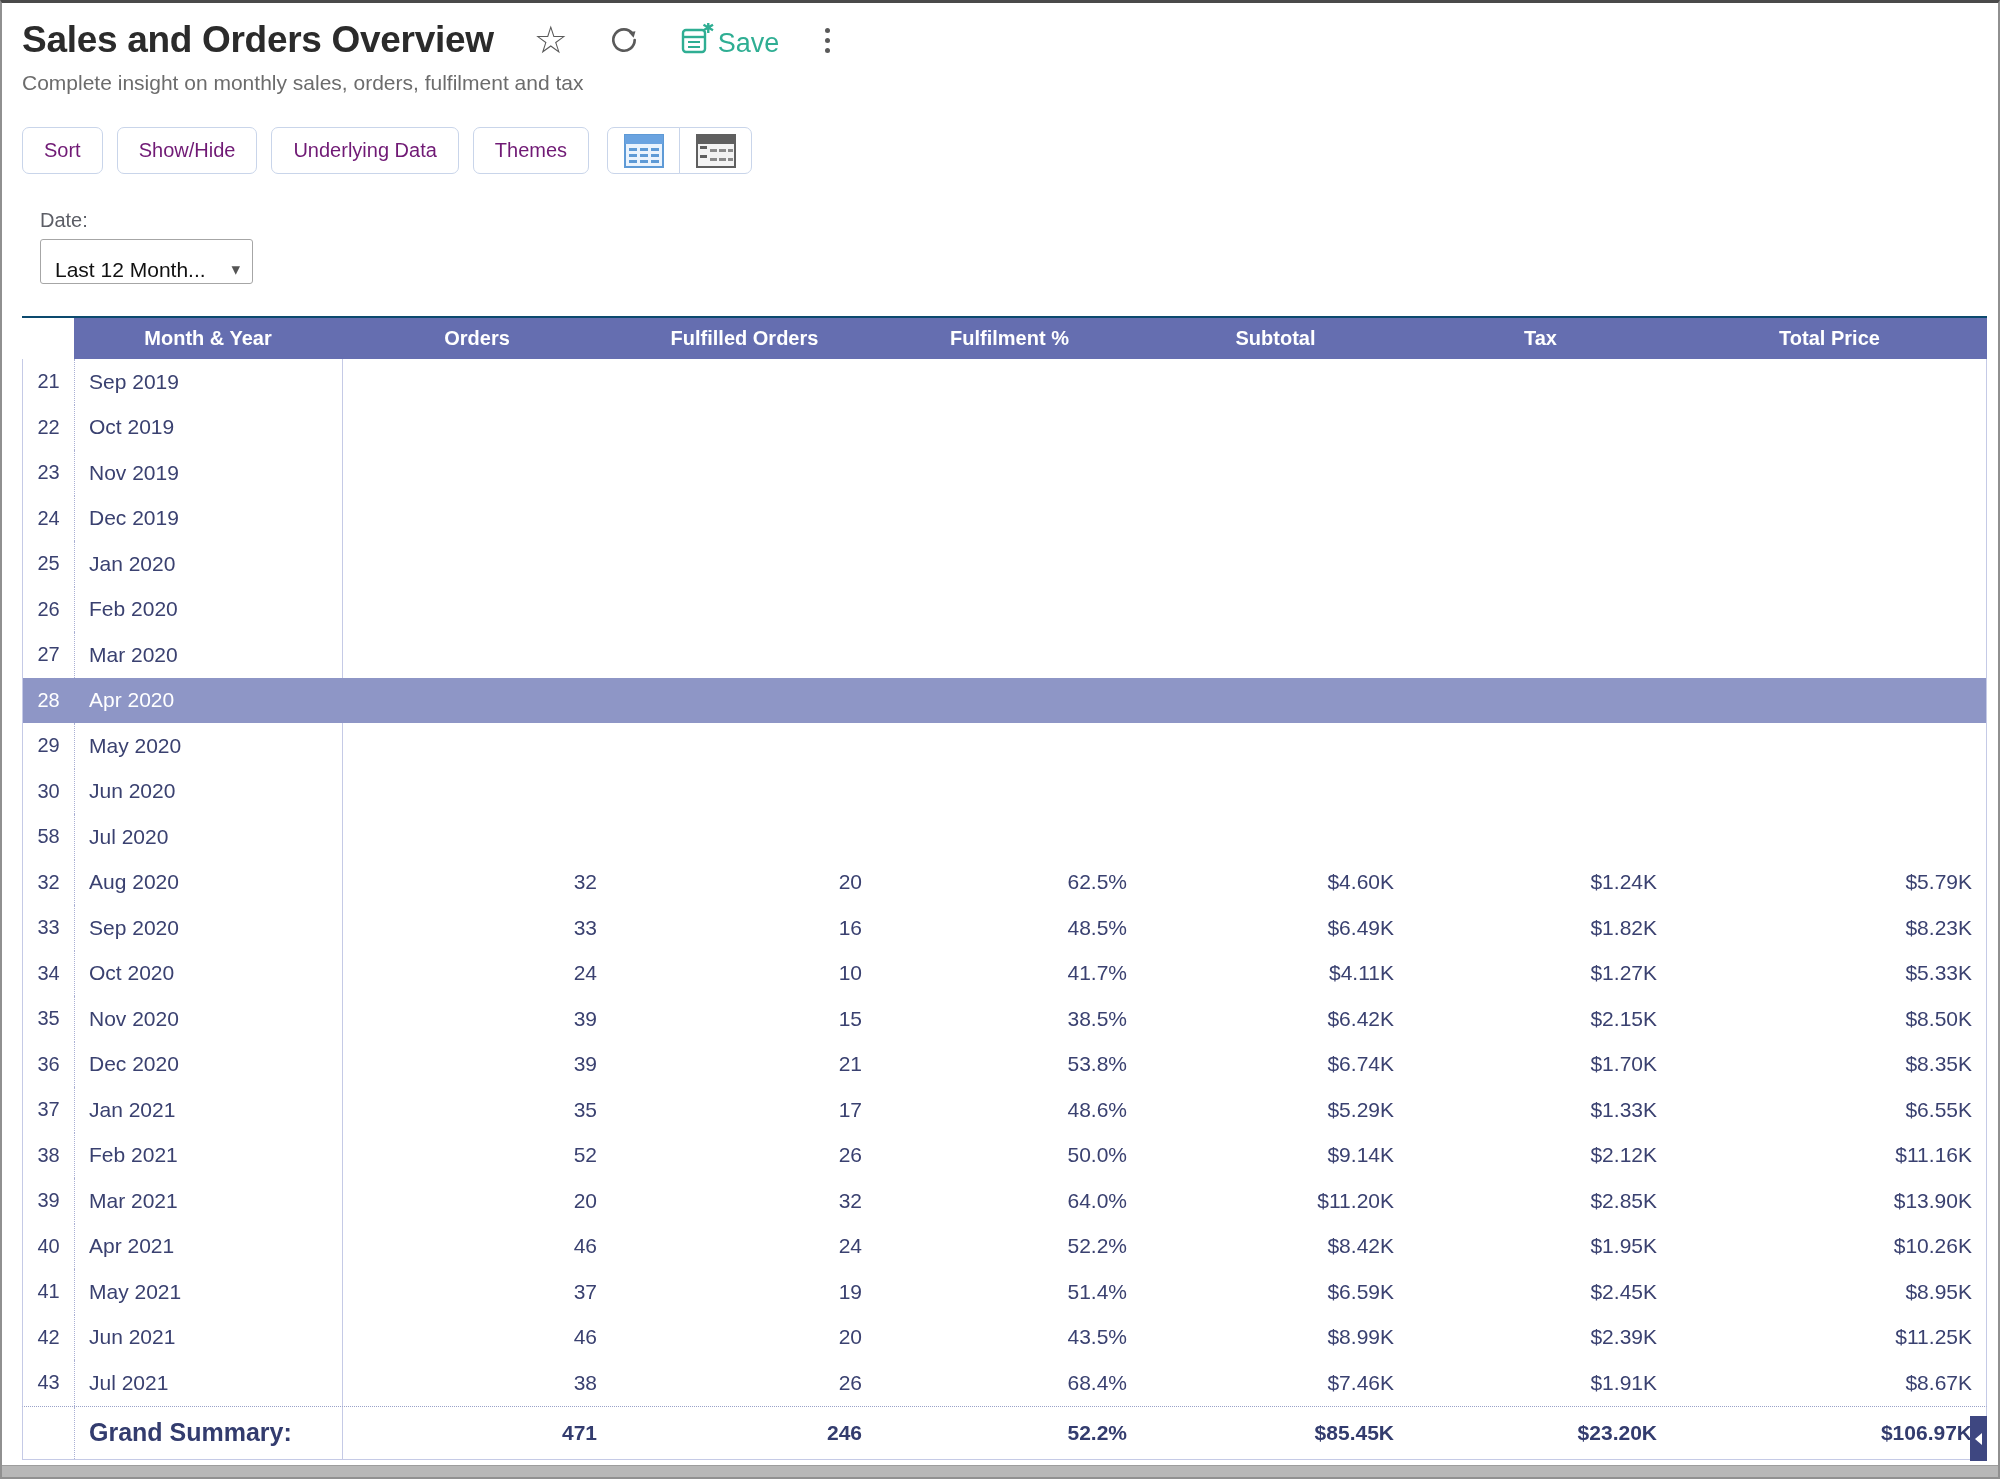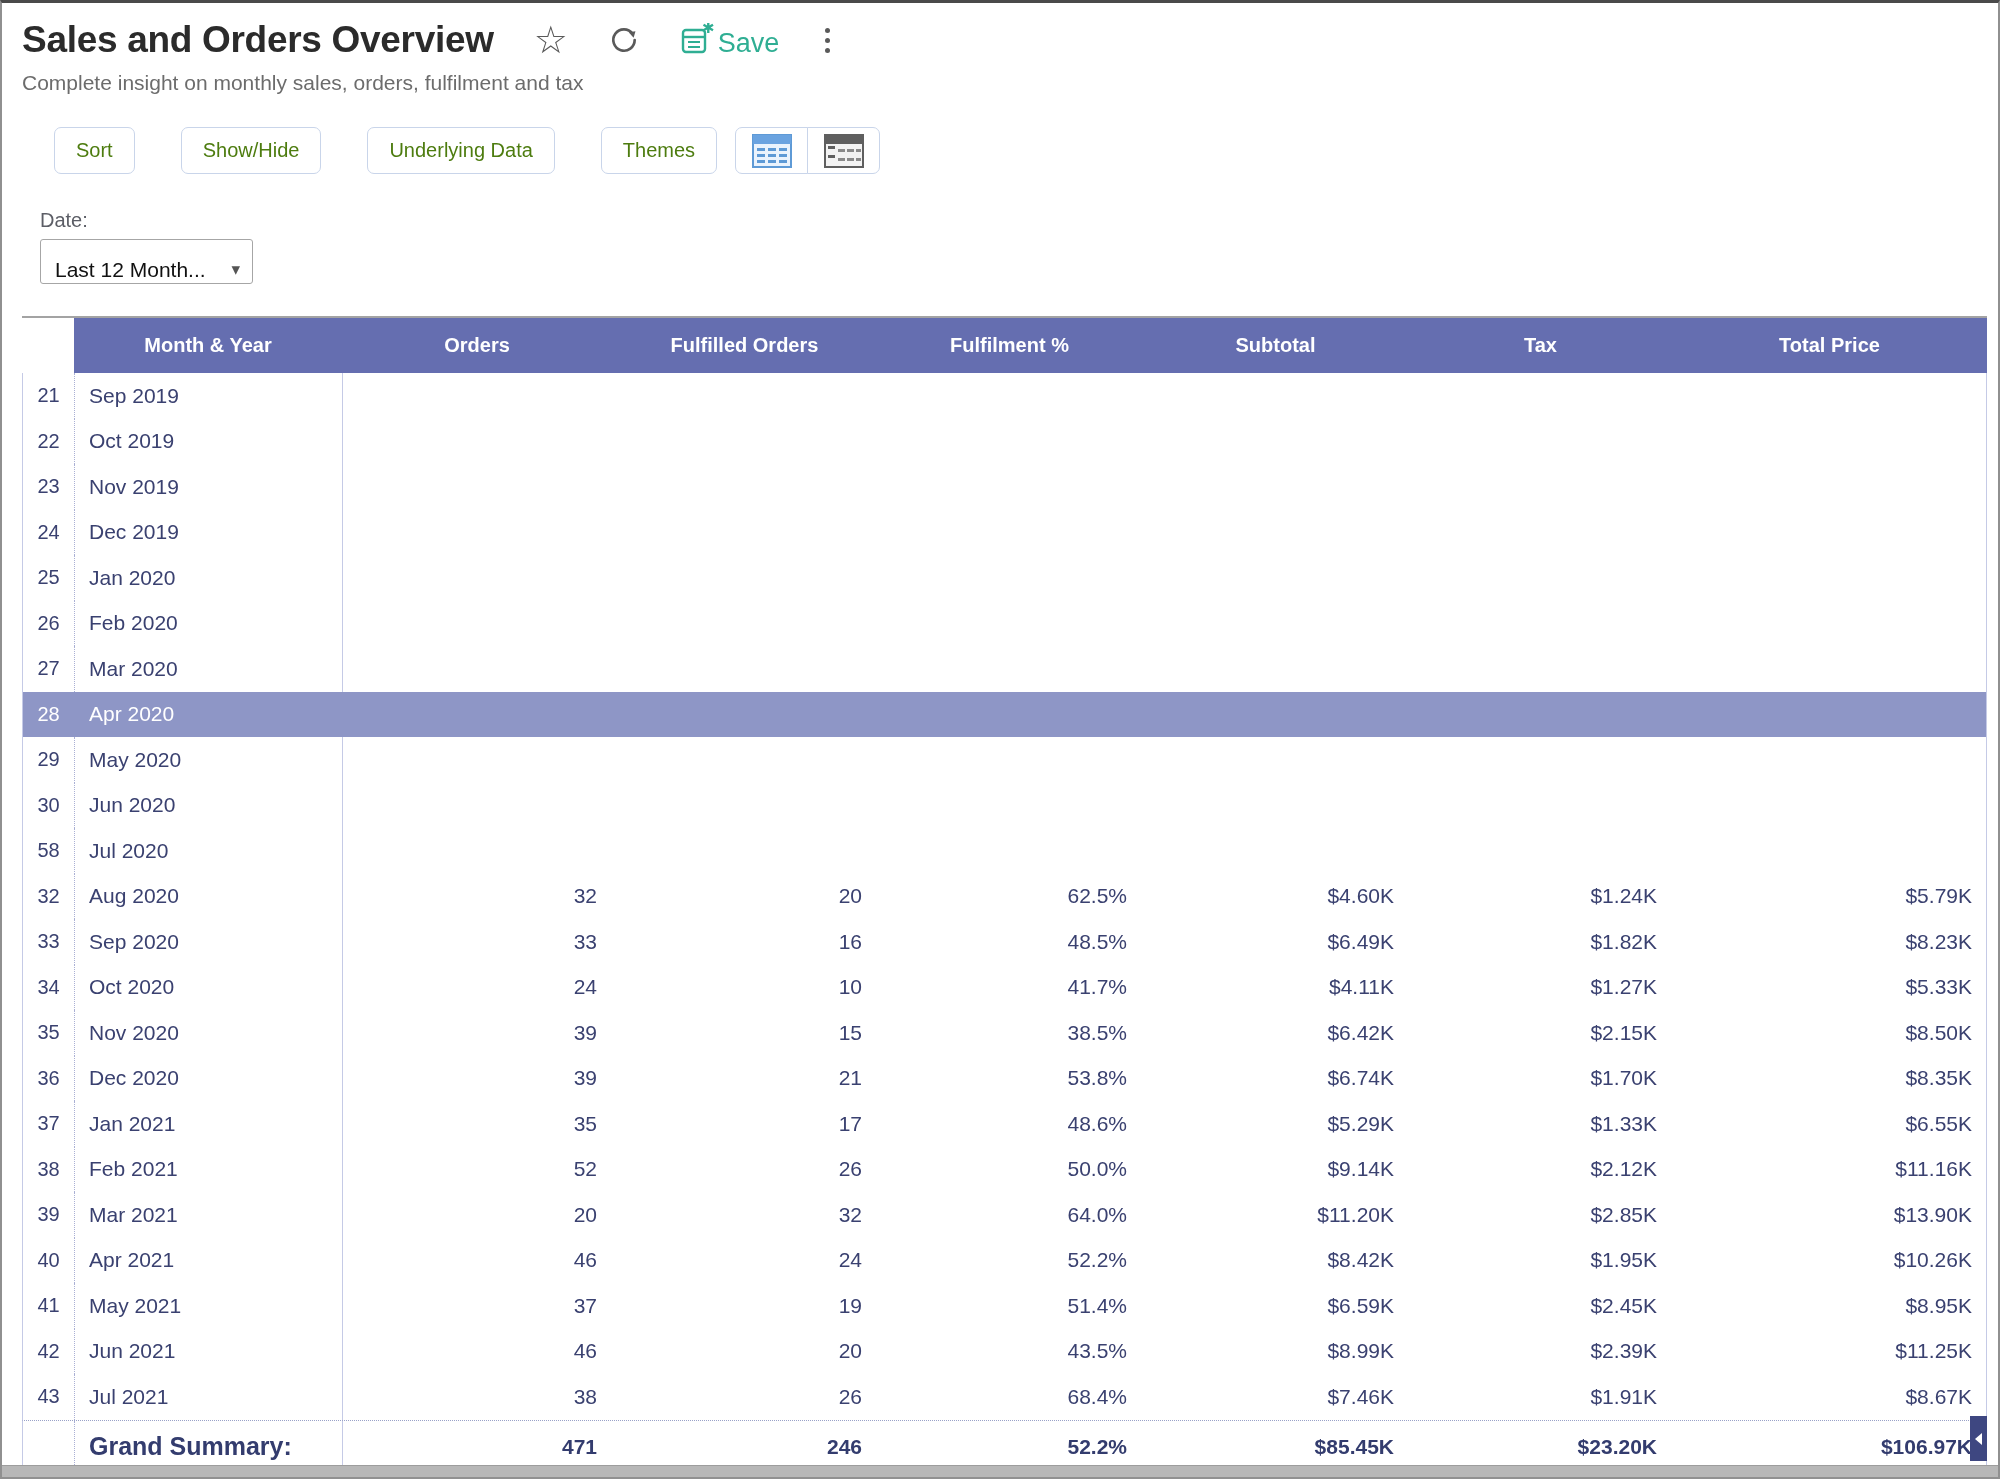"Sort" .tb-btn { color: #4d7c0f -> #701a75; margin-left: 32px -> none }
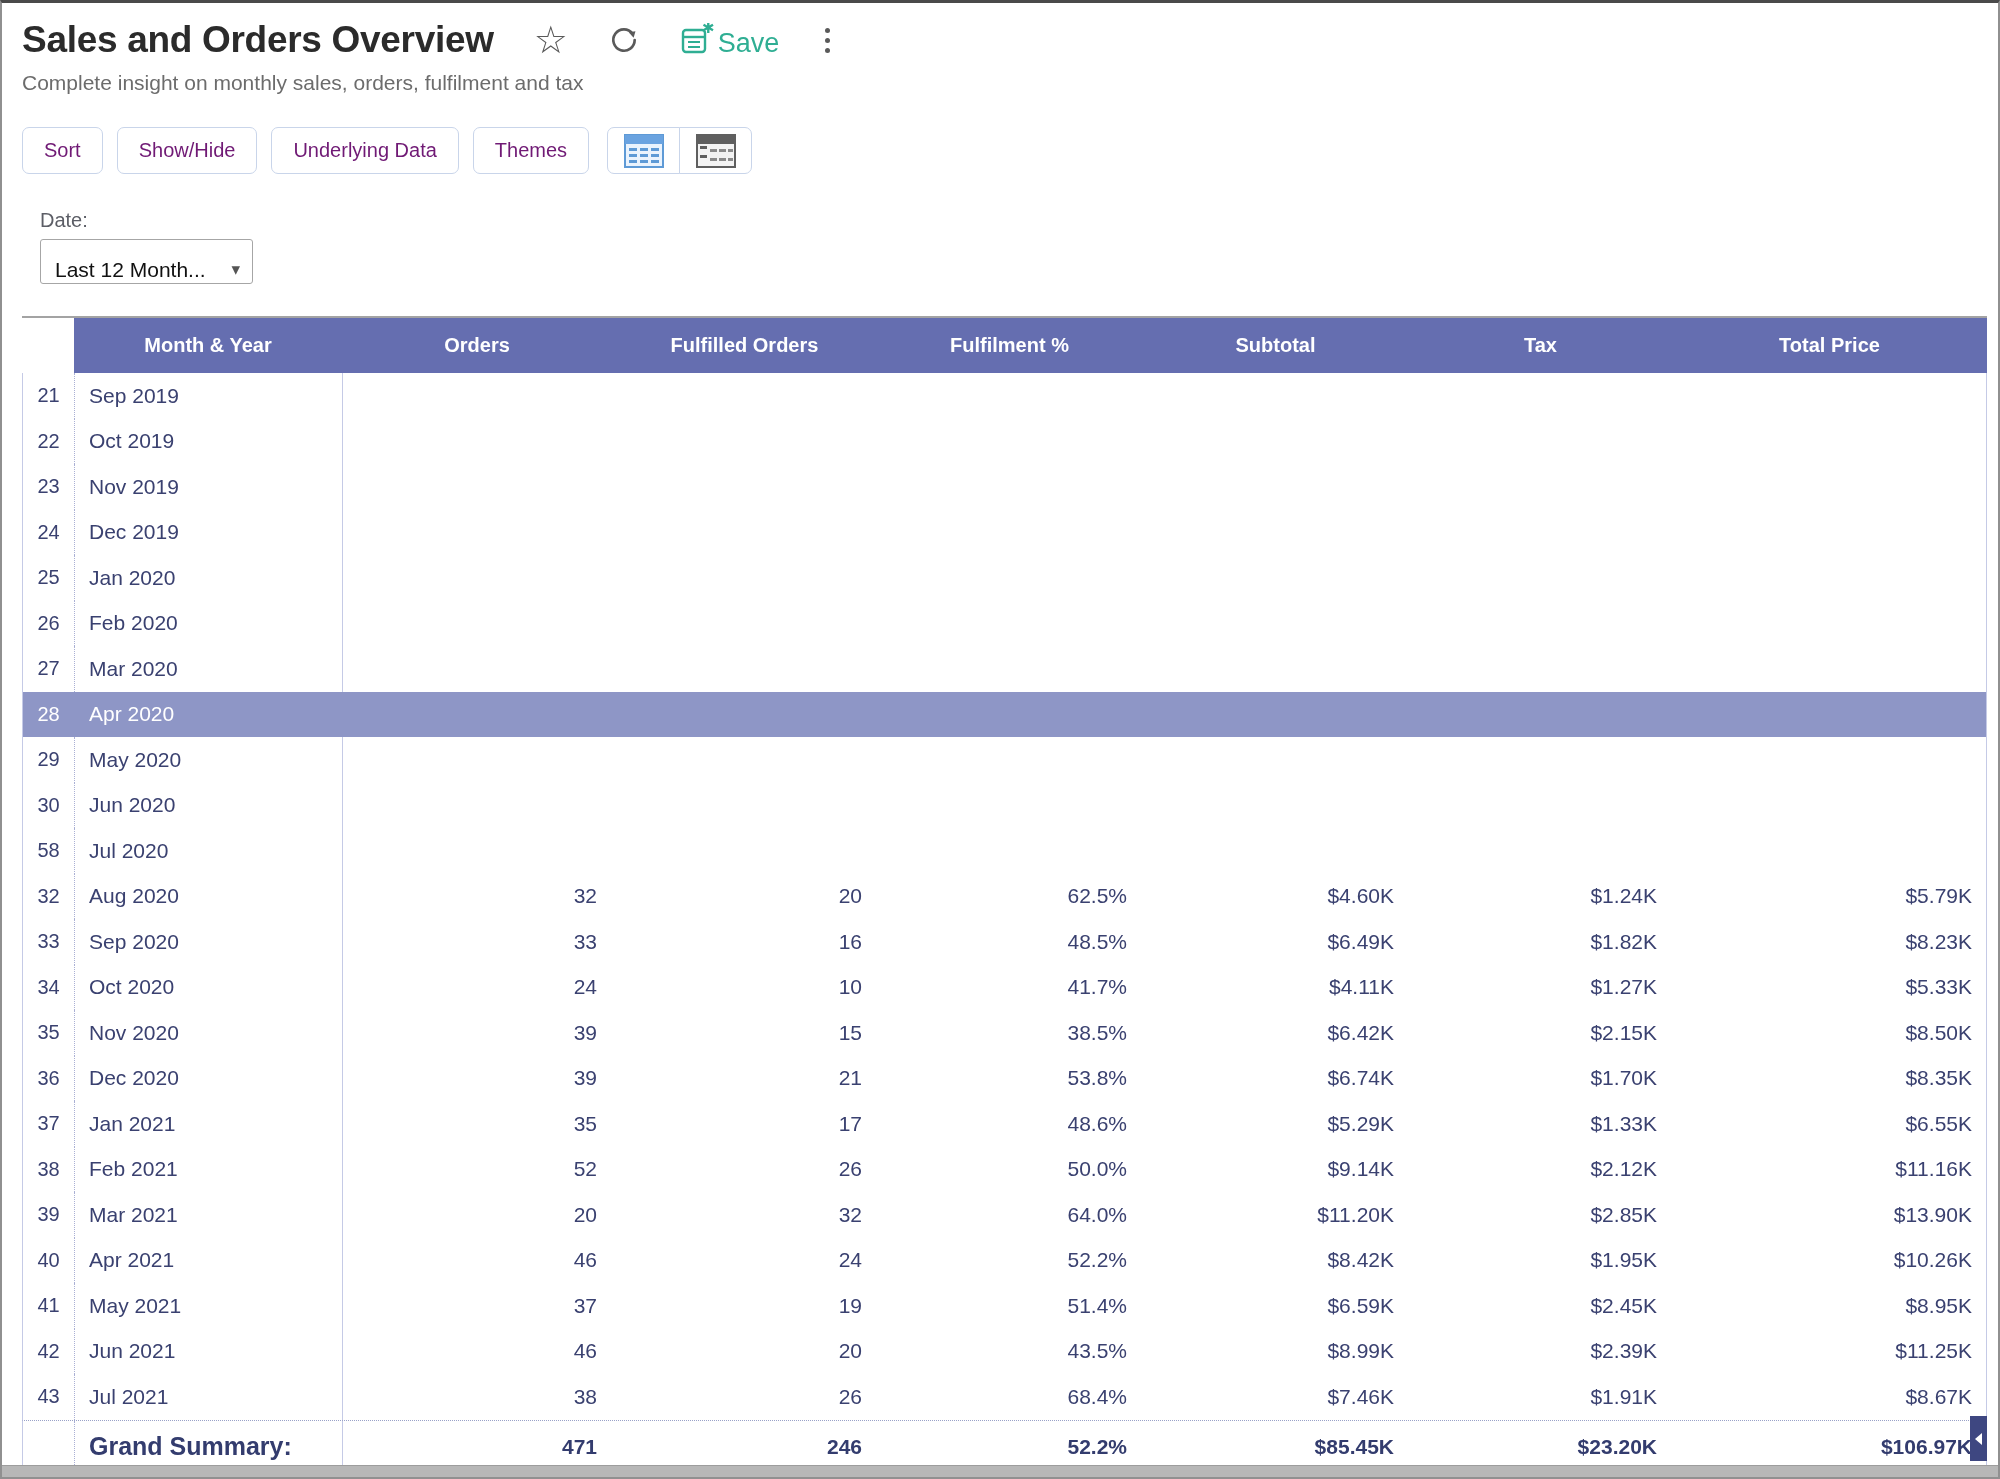"Month & Year" .thead { border-top: 2px solid #a3a3a3 -> 2px solid #0c4a6e; height: 57px -> 43px }
